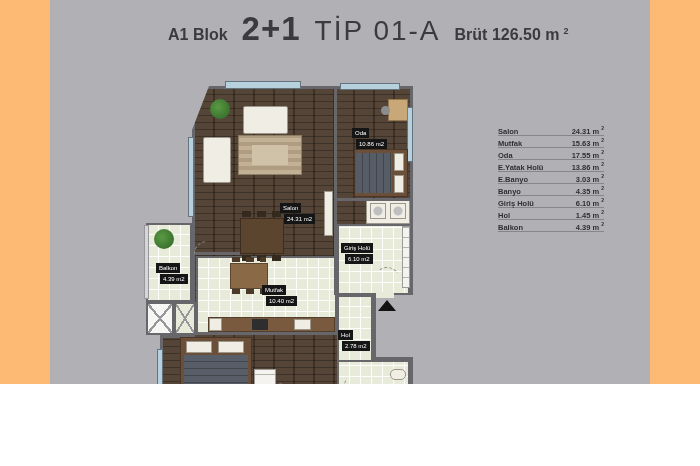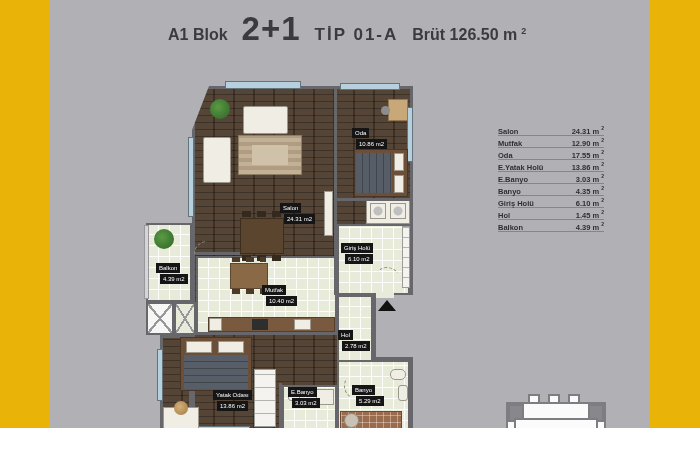"A1 Blok" .stage { background: #eab308 -> #fdba74; height: 428px -> 384px }
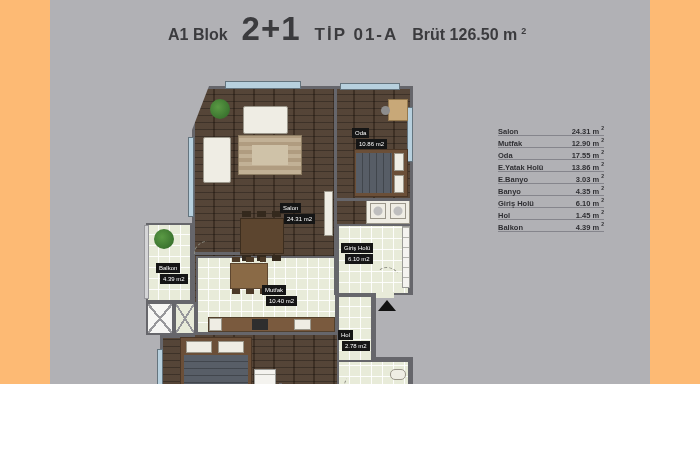"TİP 01-A" .t-tip { font-size: 17px -> 28px; font-weight: 700 -> 400 }
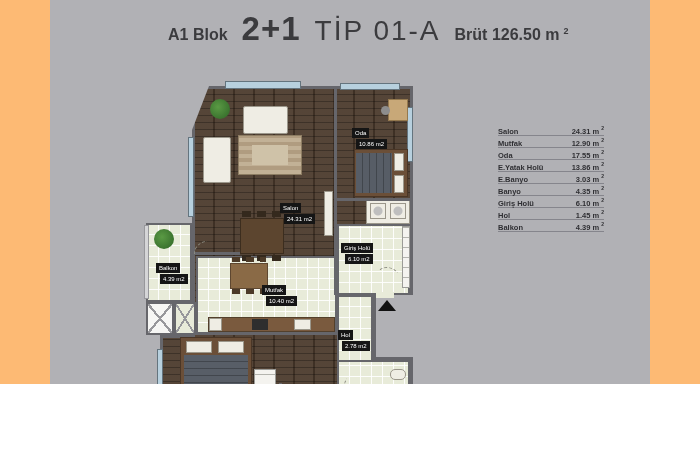"12.90 m" span { text: 12.90 -> 15.63 }
